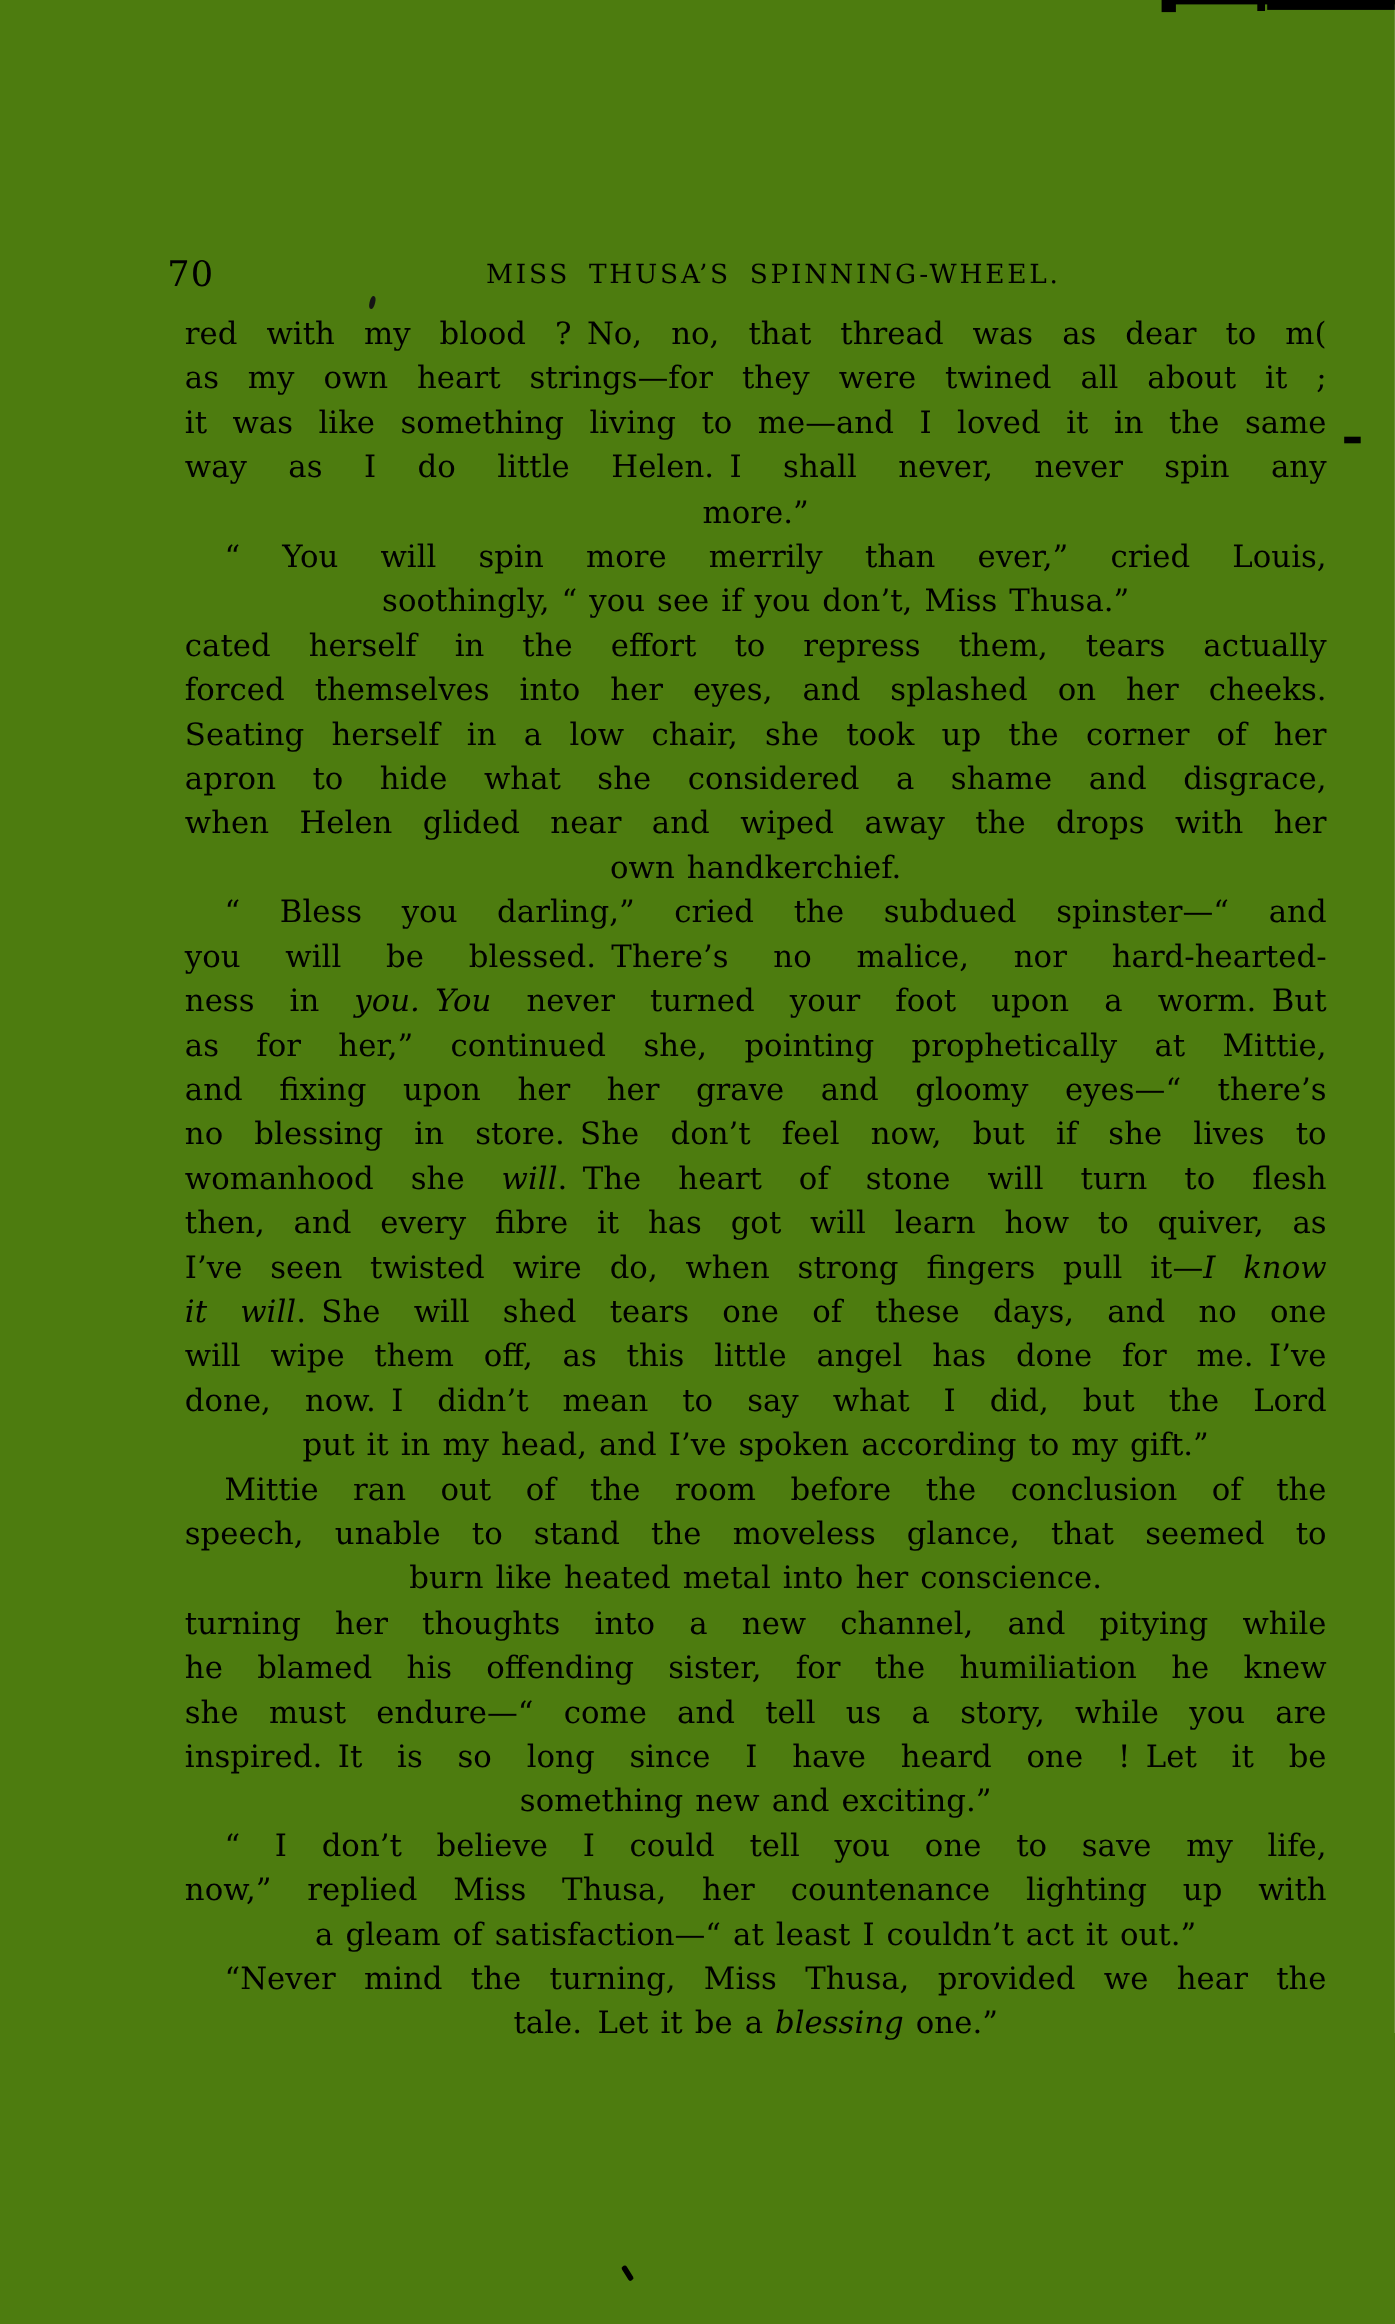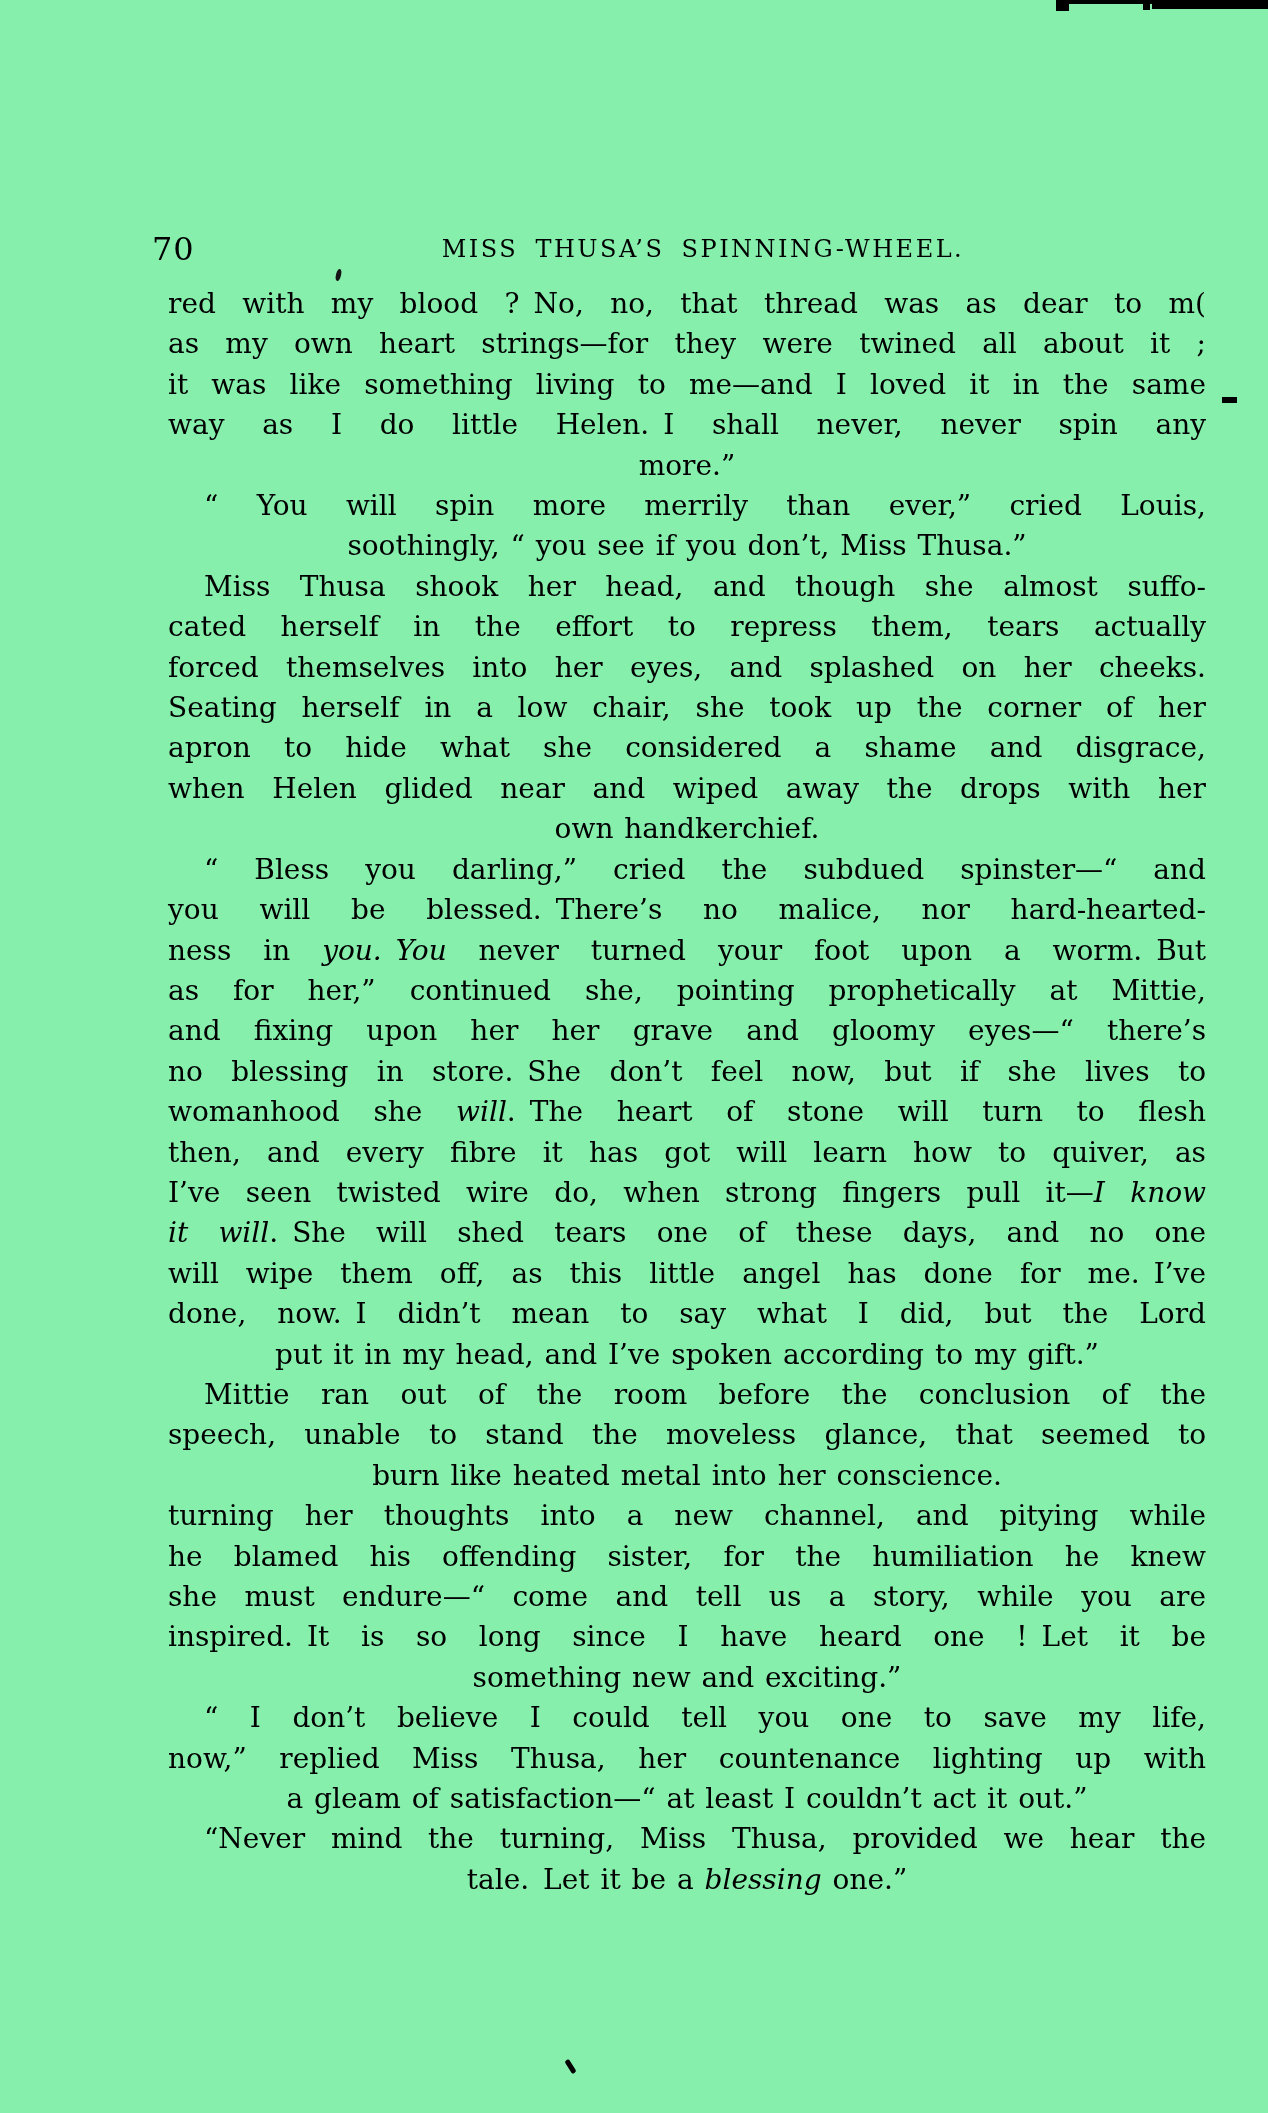"70" .page { background: #86efac -> #4d7c0f }
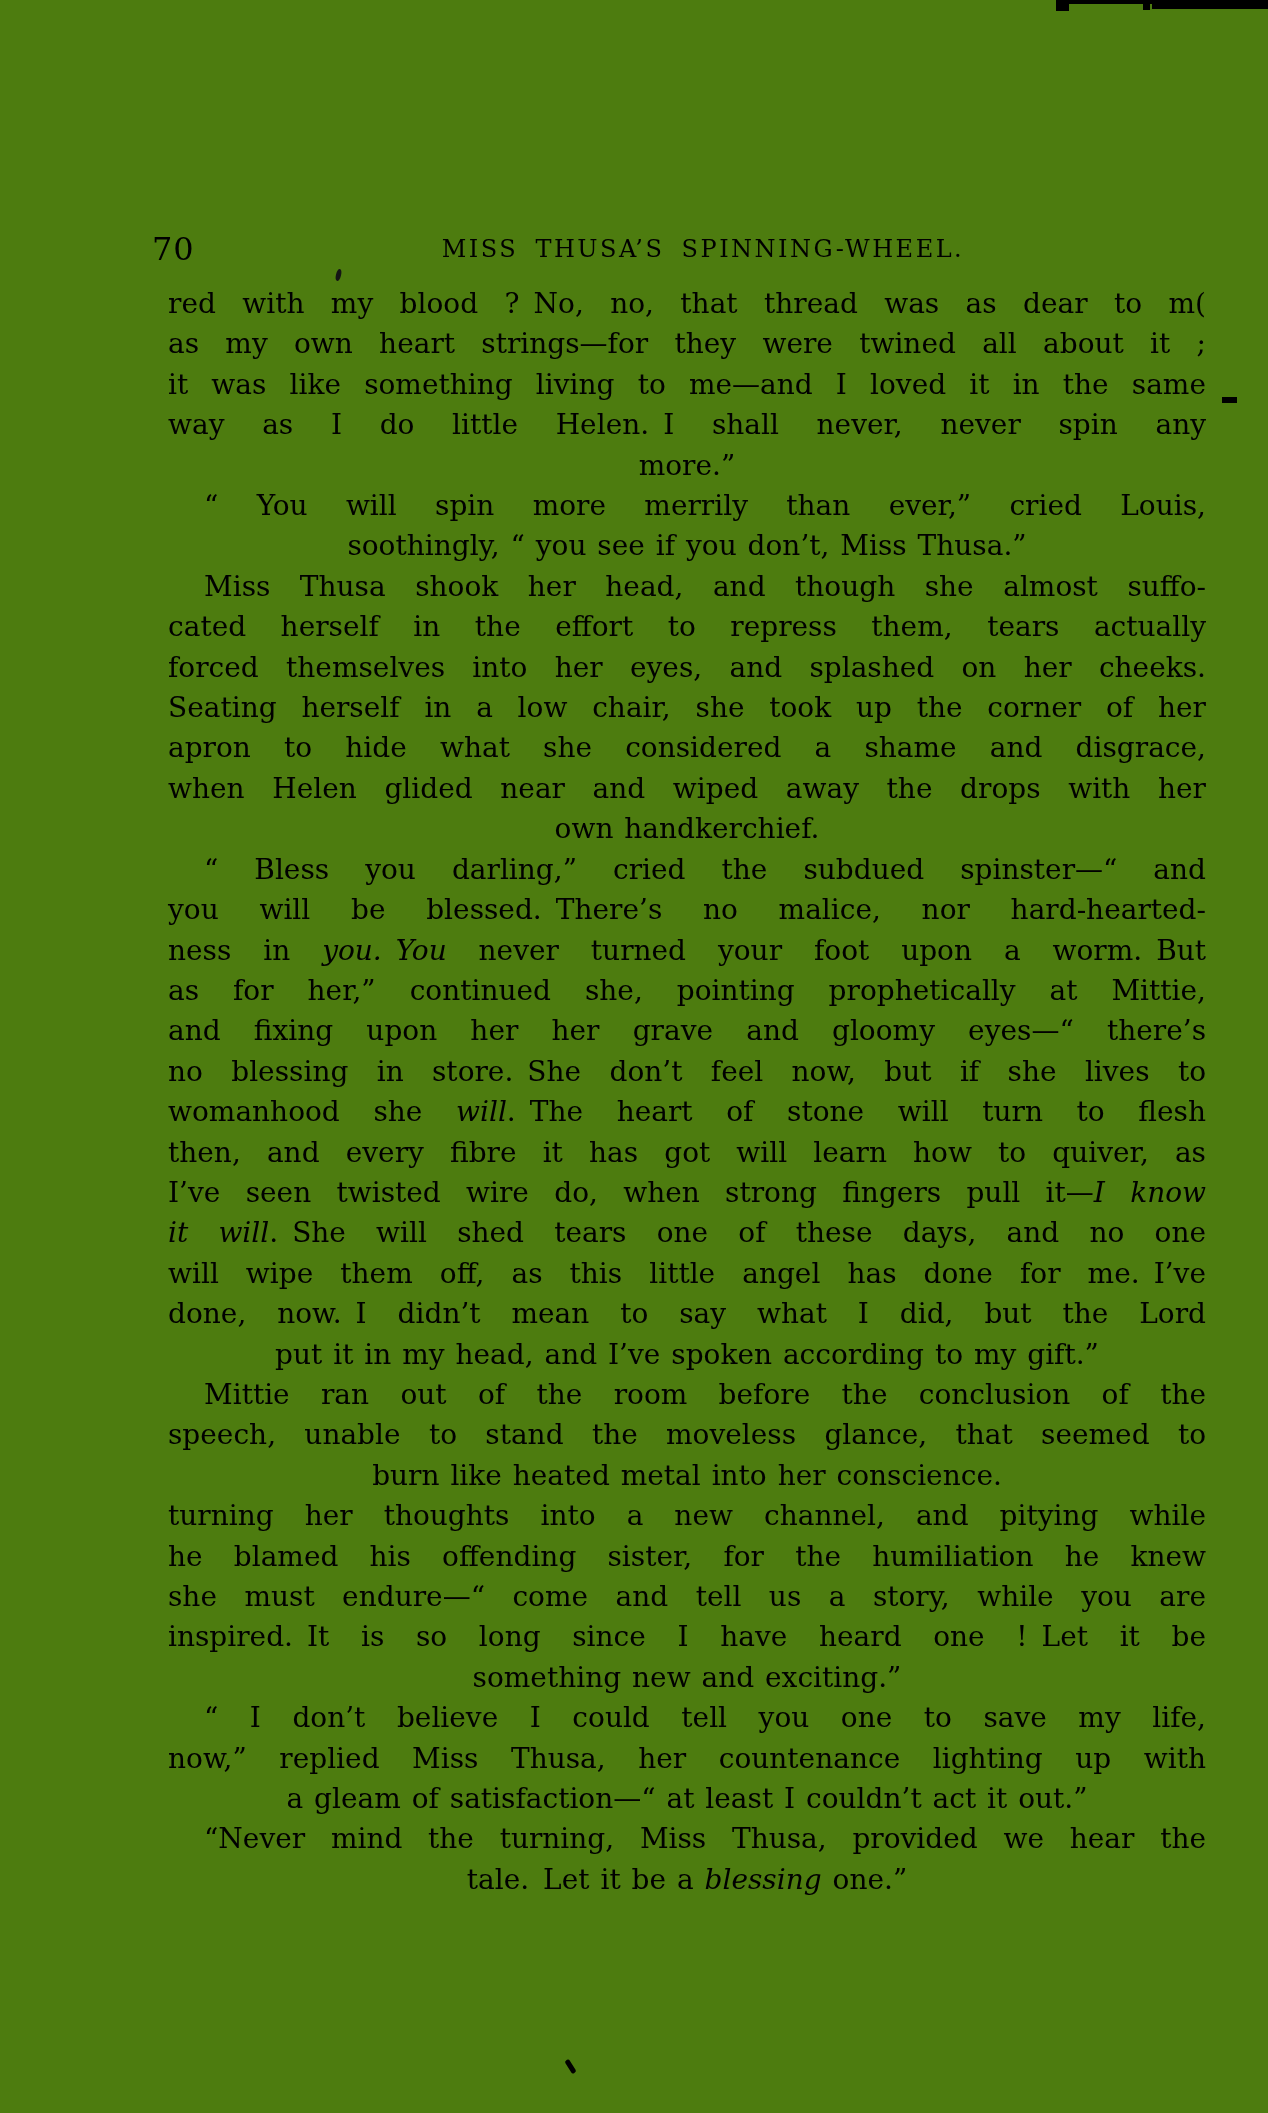"Miss Thusa shook her head," div.line { html: <div><span>Miss Thusa shook her head, and though she almost suffo-</span></div> -> none }
